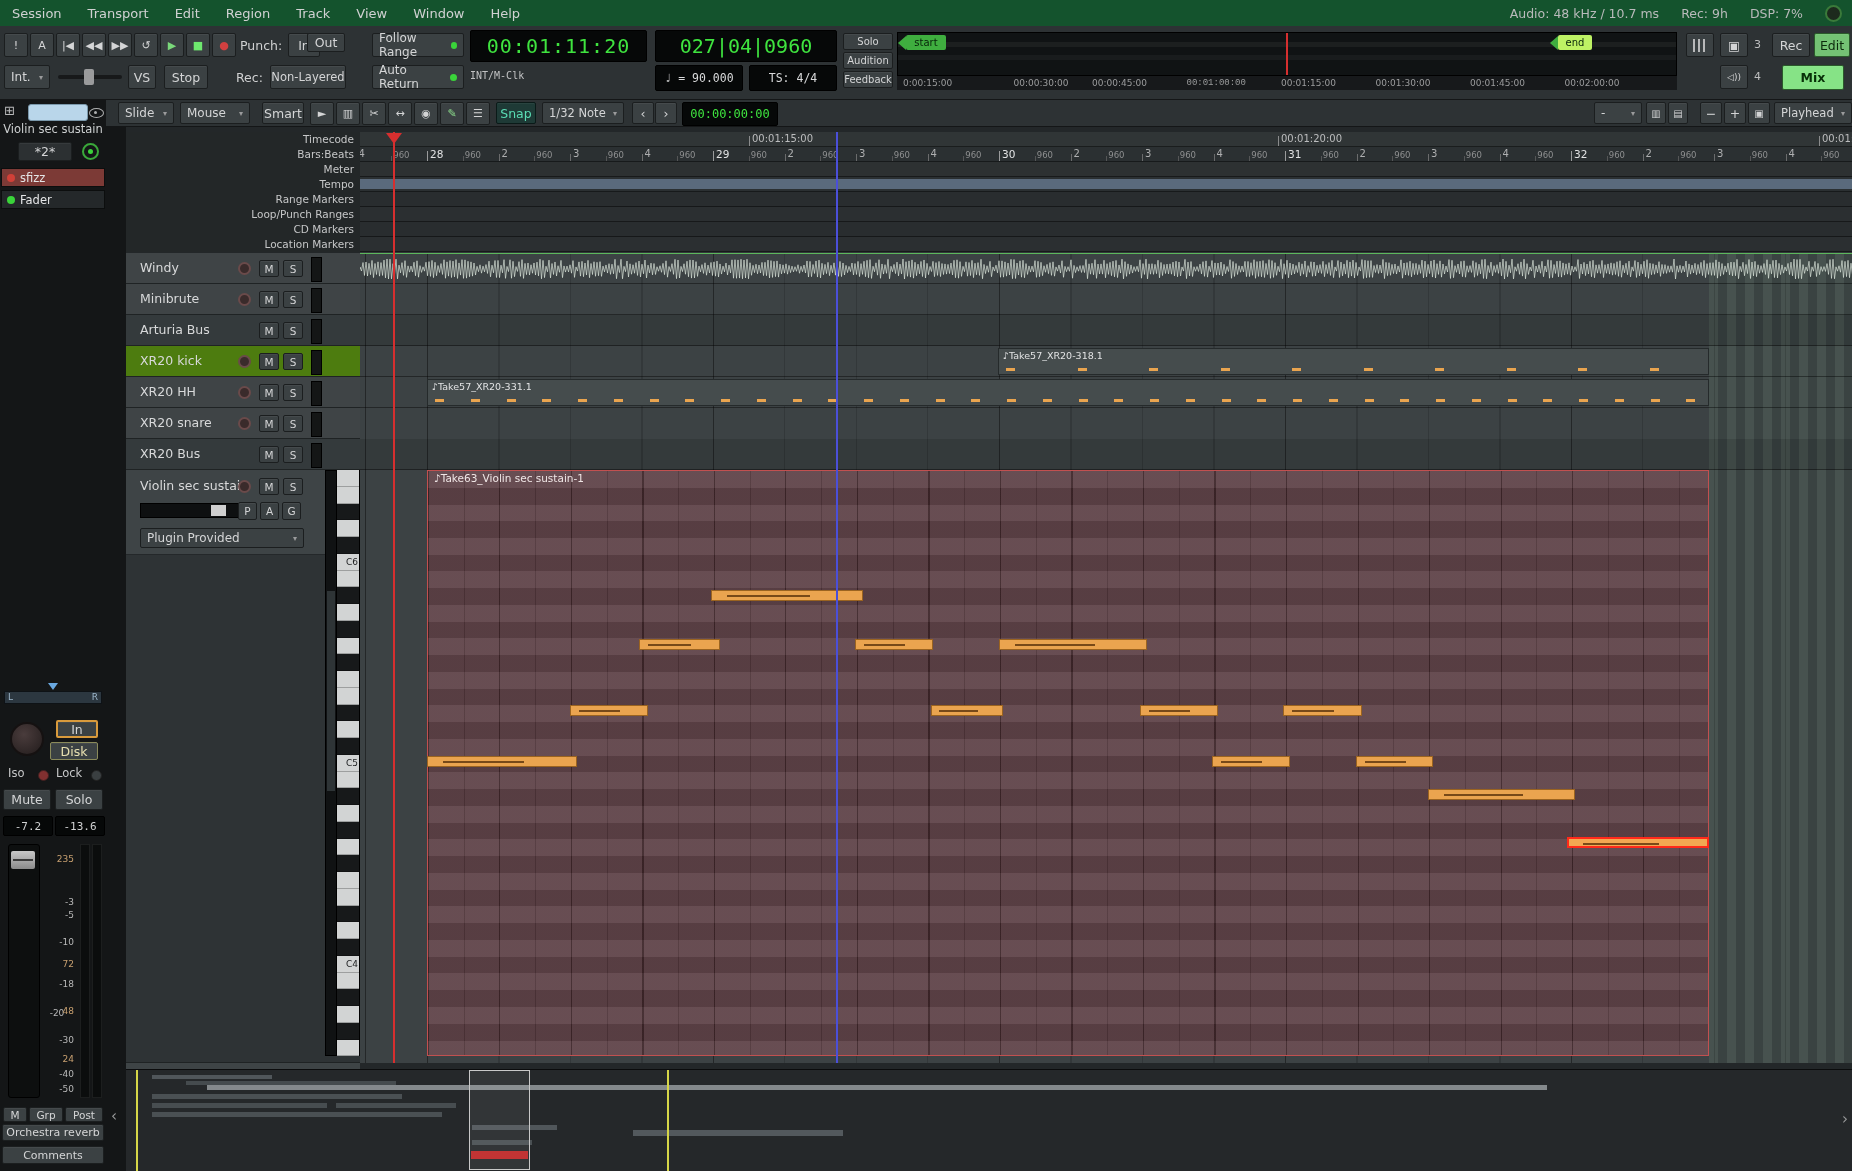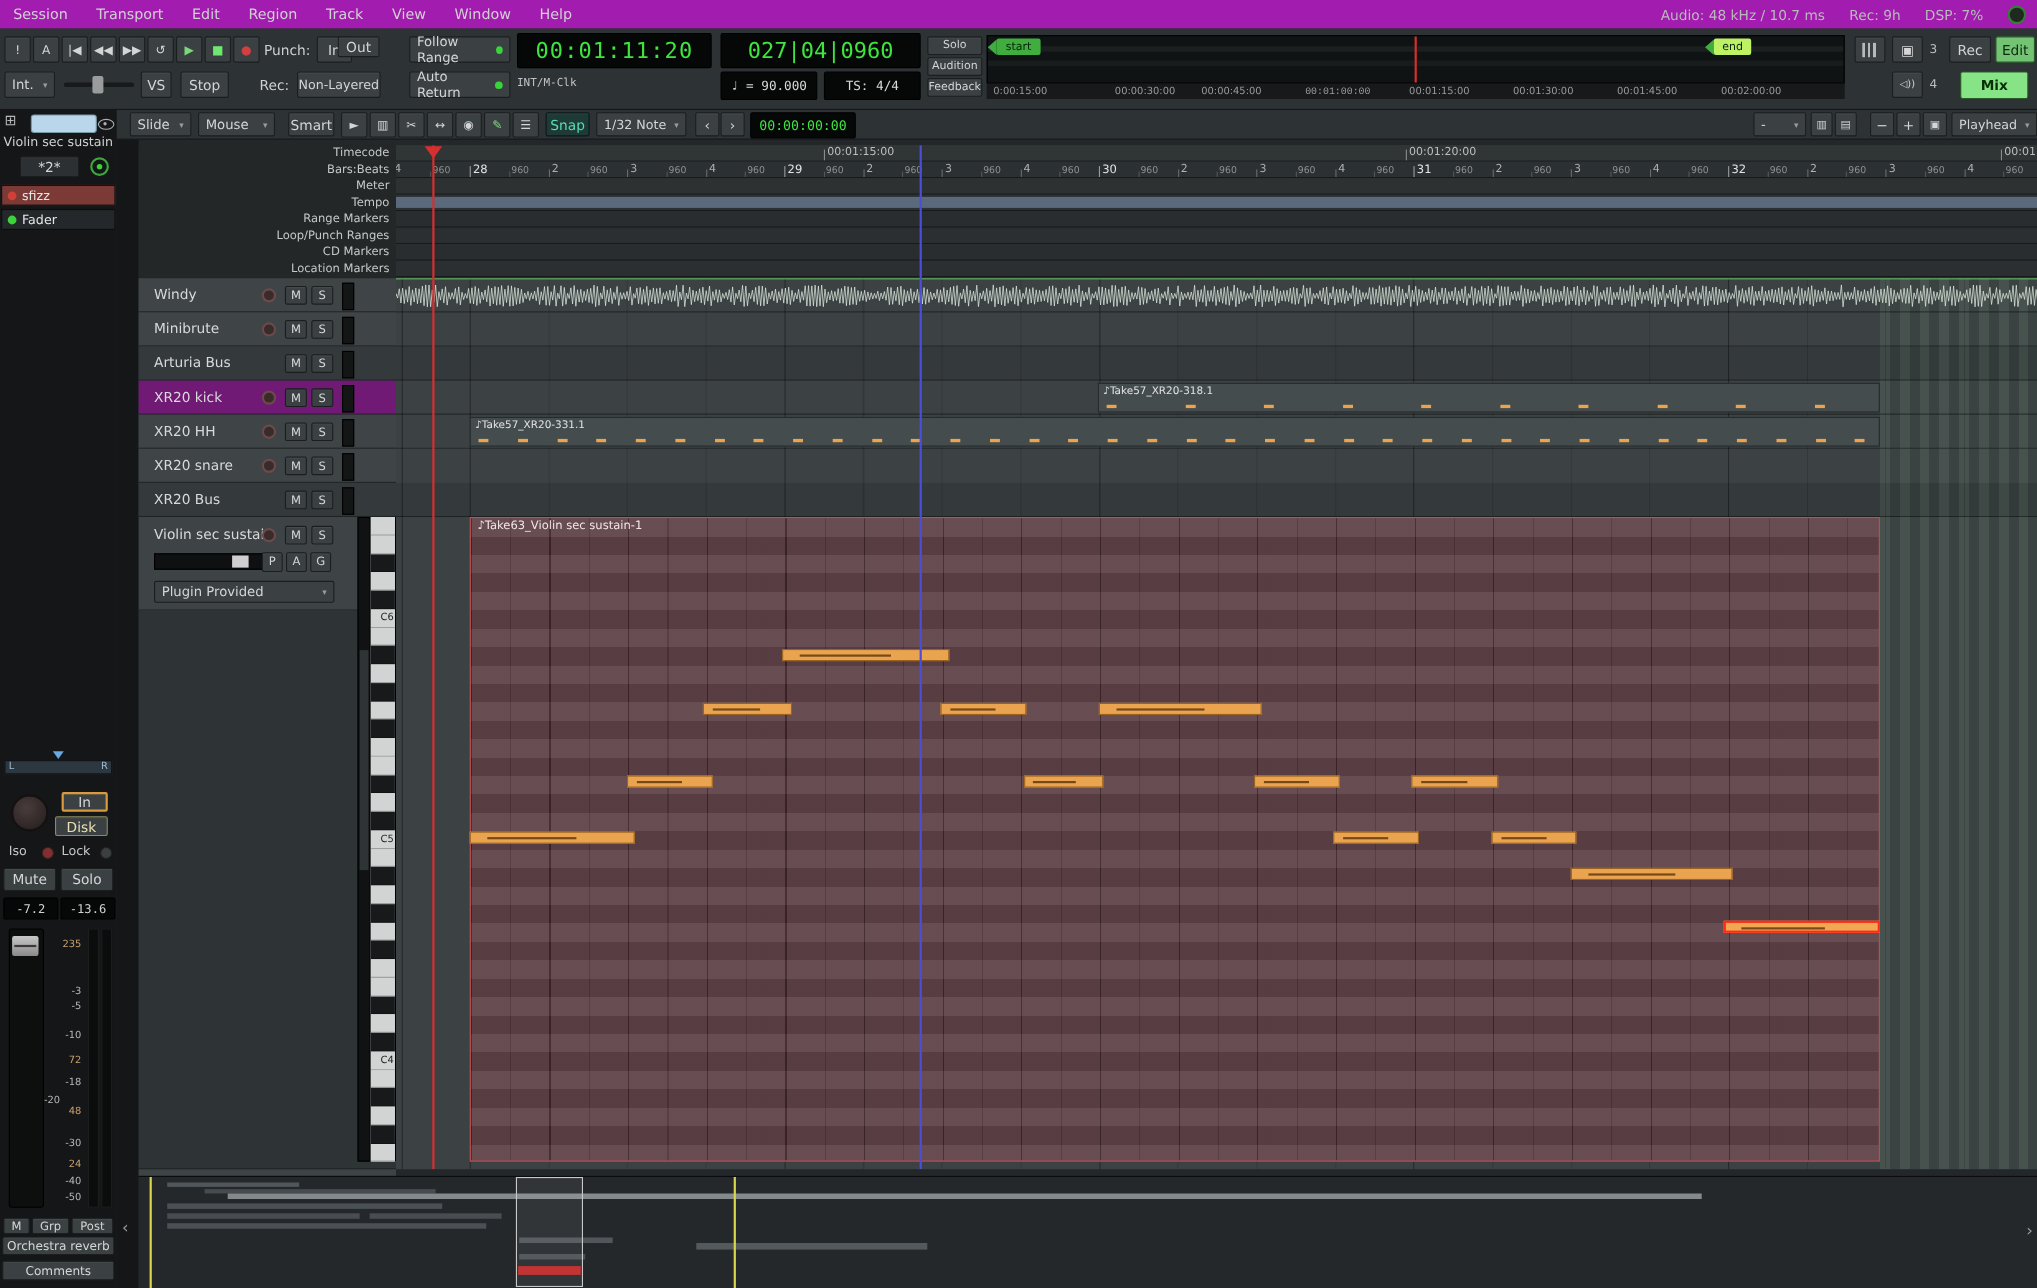"Session" #menubar { background: #a21caf -> #14532d }
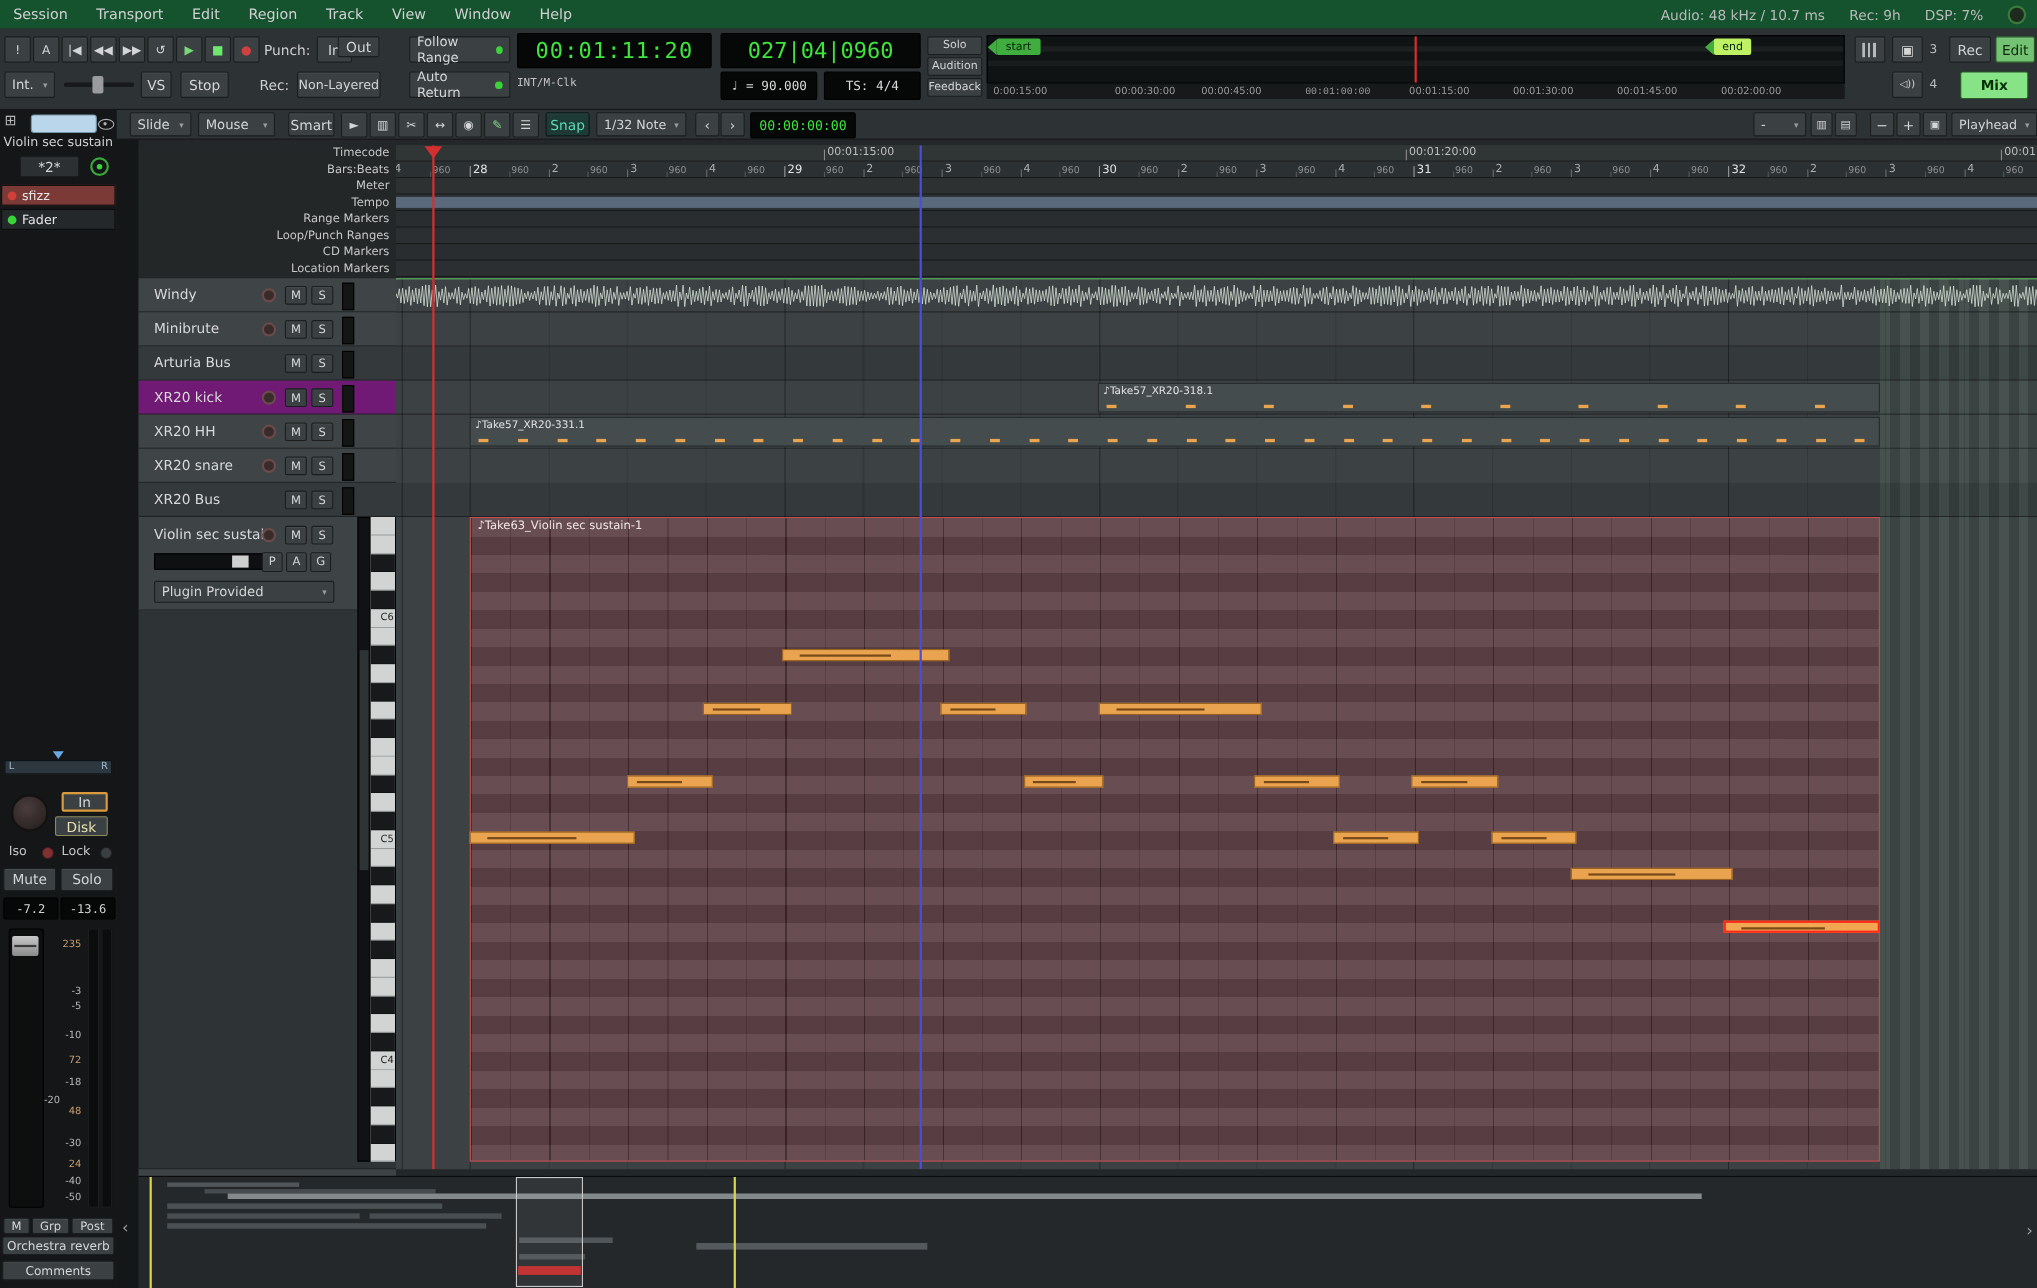"XR20 kick" div { background: #701a75 -> #4d7c0f }
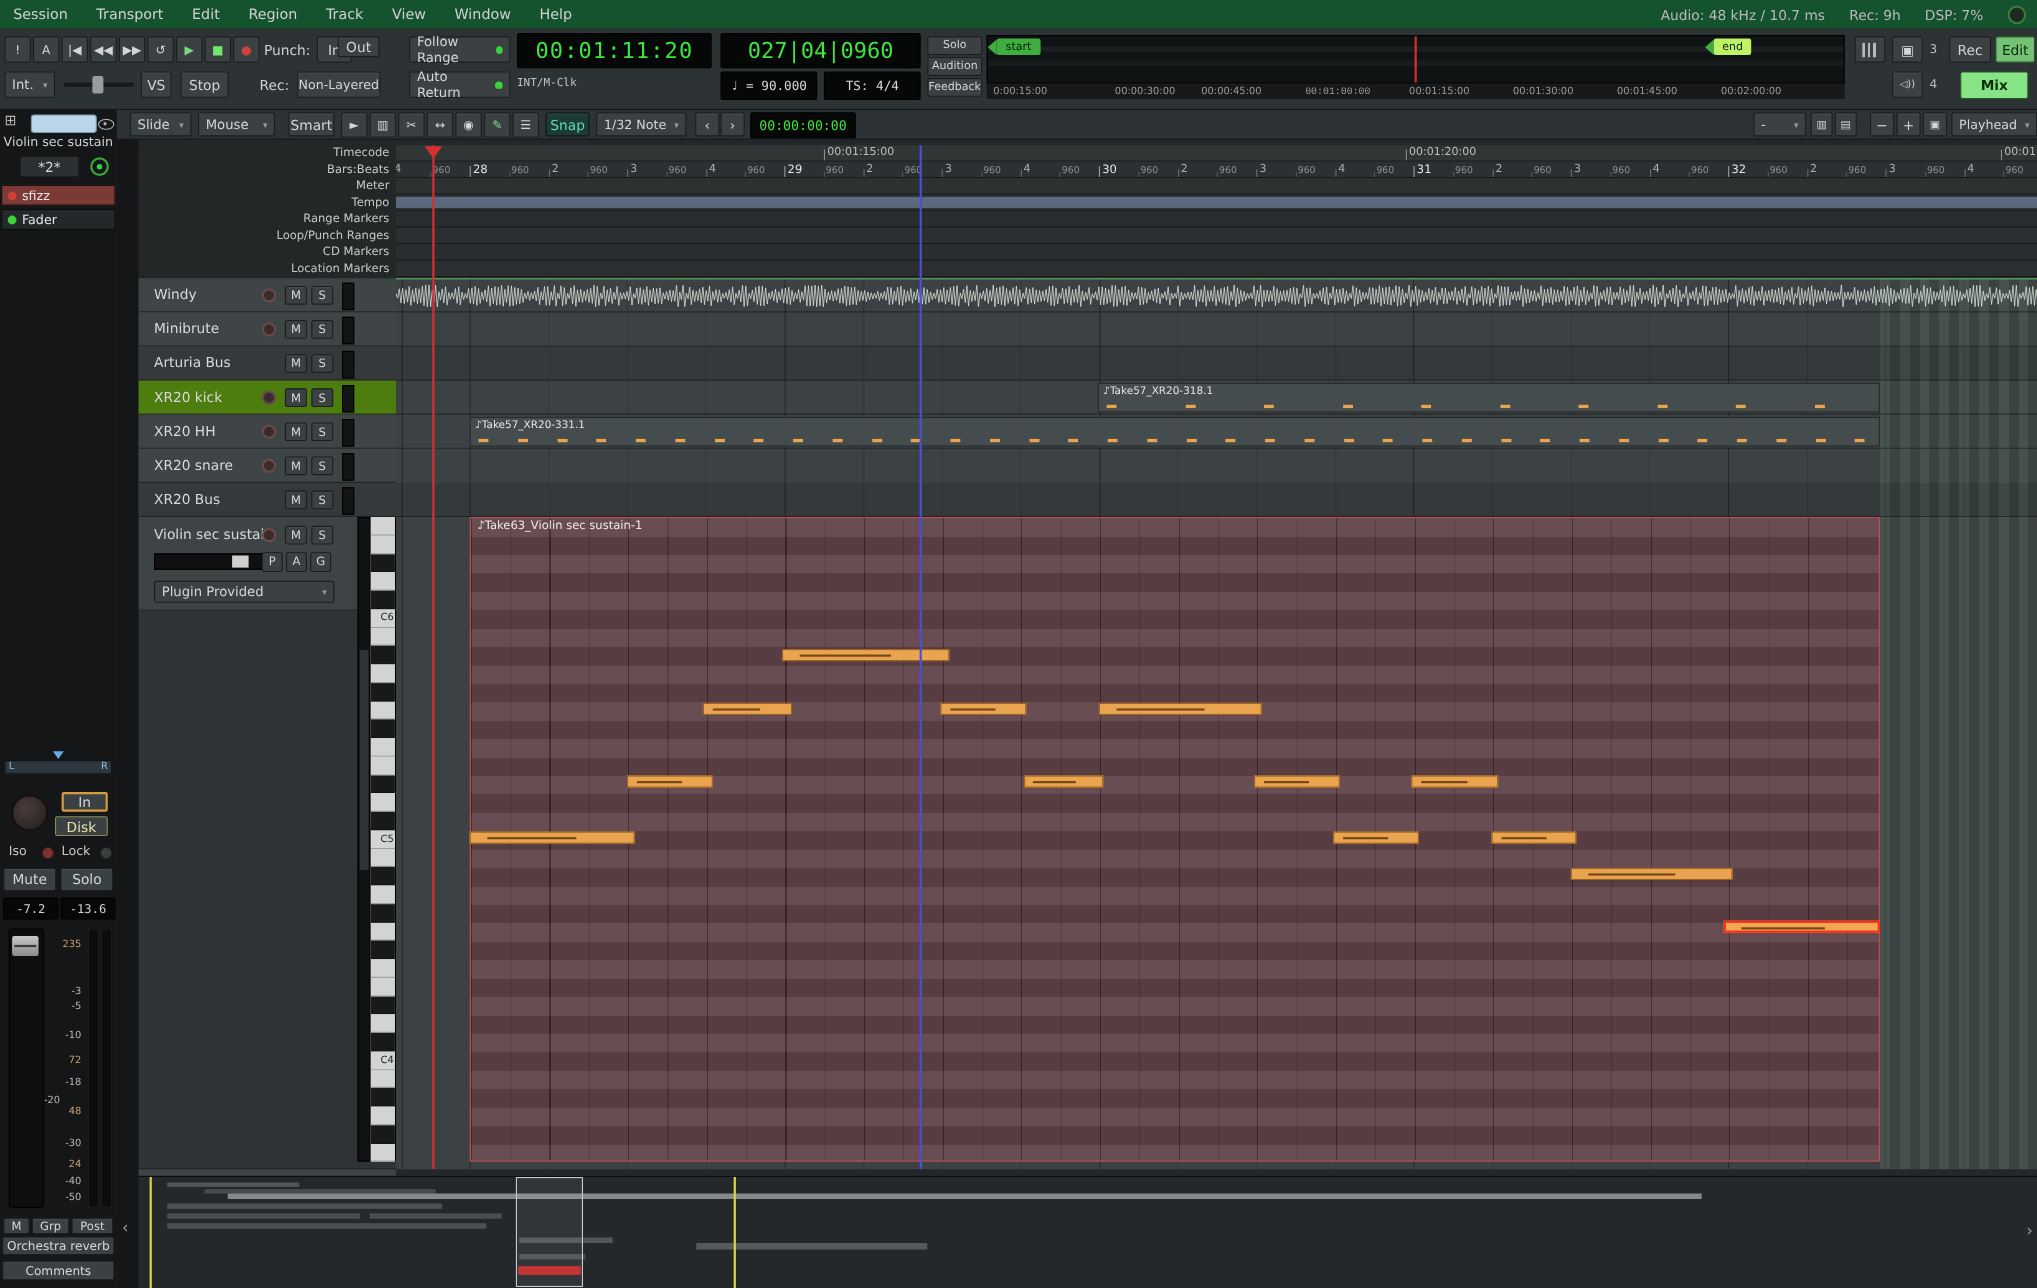"-20" div { text-align: left -> center; top: 156px -> 168px }
